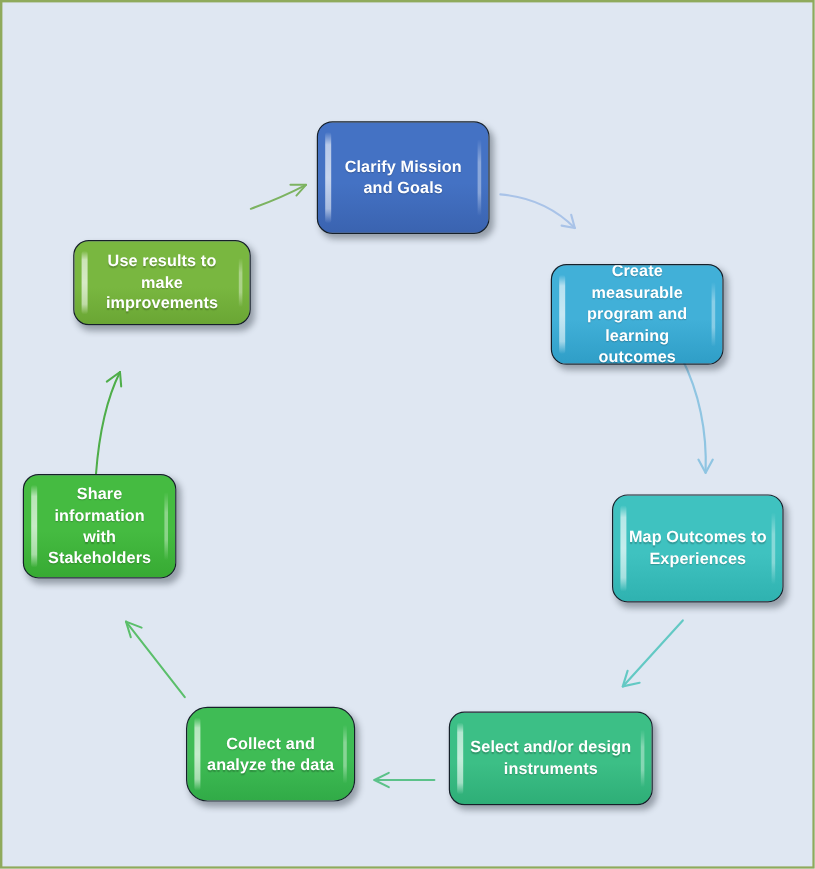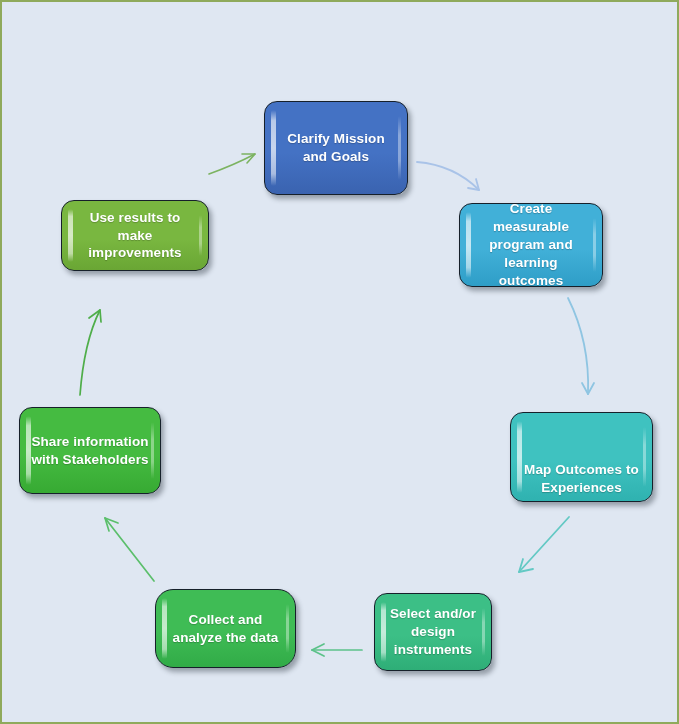"Create measurable program and learning" div.node { top: 201px -> 218px }
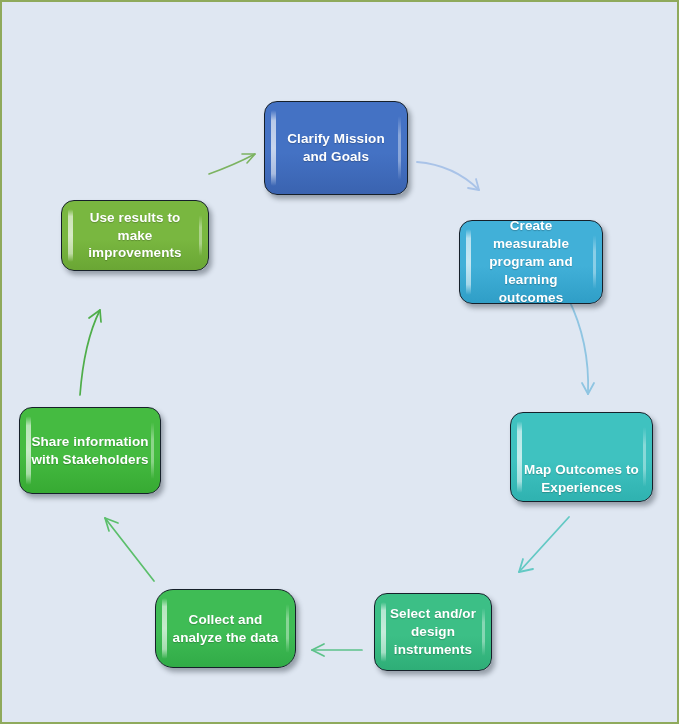"Share information with Stakeholders" div.node { top: 405px -> 393px; width: 142px -> 128px }
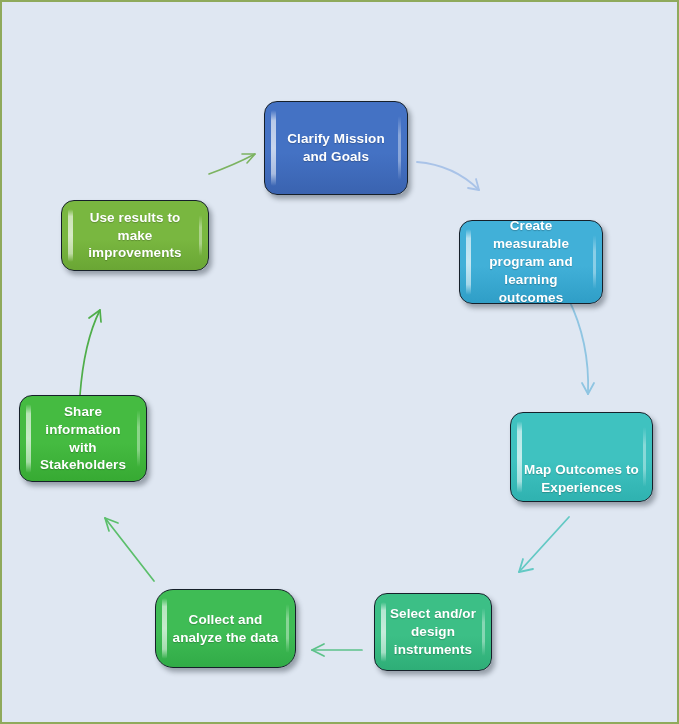"Map Outcomes to Experiences" div.node { align-items: flex-end -> none }
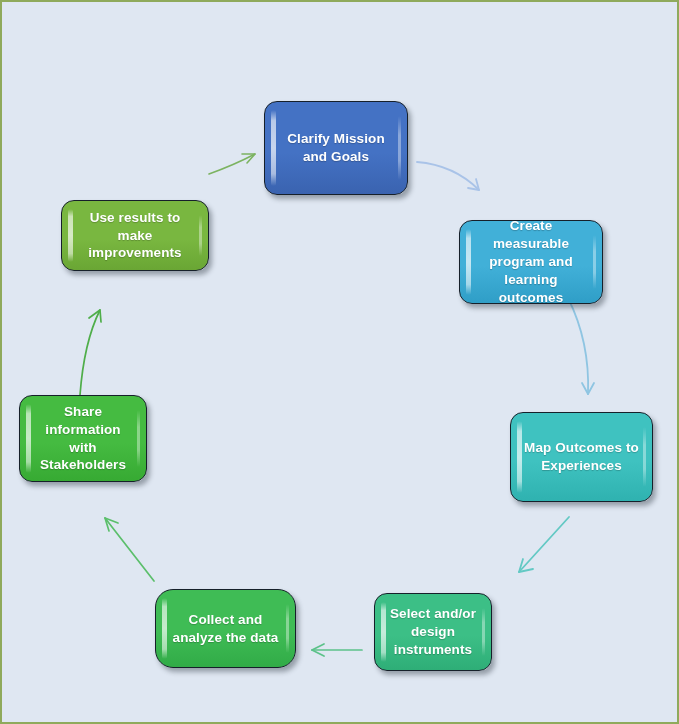"Select and/or design instruments" div.node { width: 118px -> 170px }
